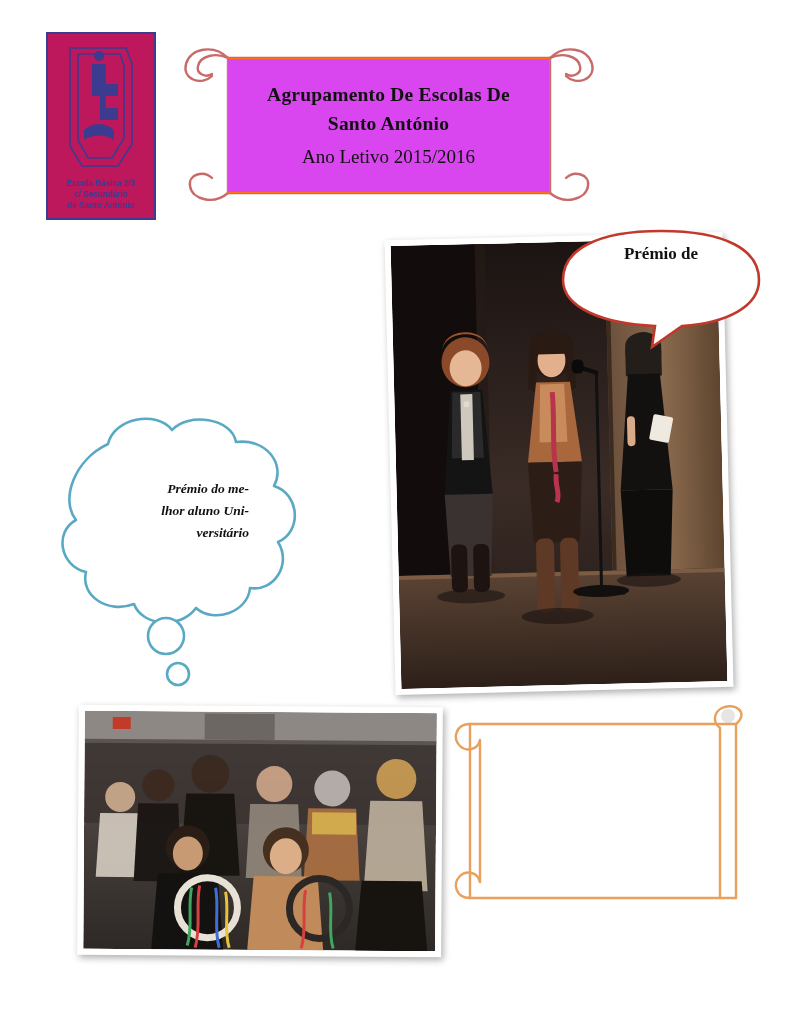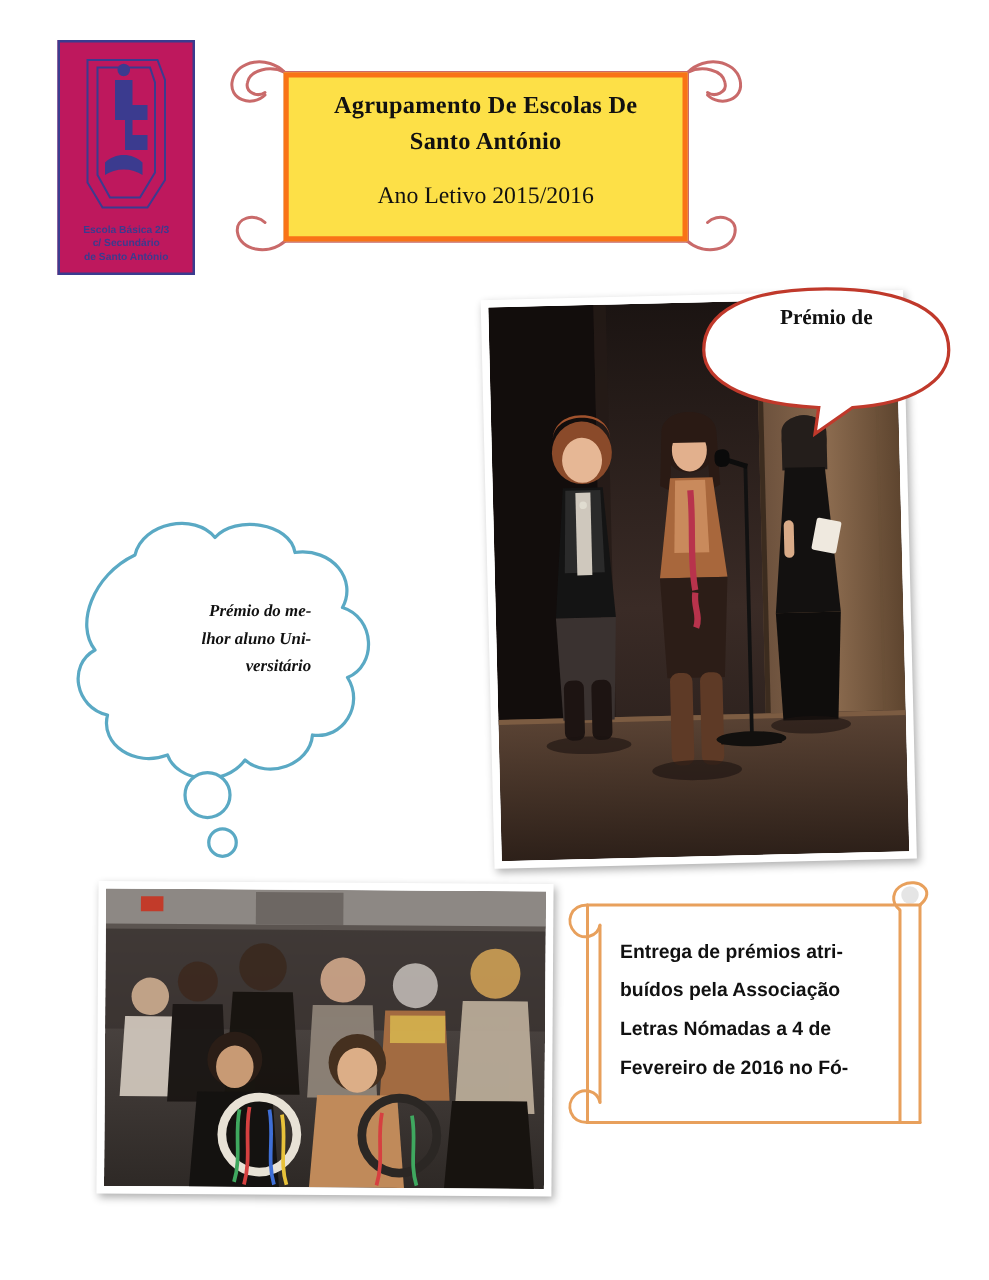"Agrupamento De Escolas De Santo" .banner-box { background: #fde047 -> #d946ef; border: 4px solid #f97316 -> 1px solid #f97316 }
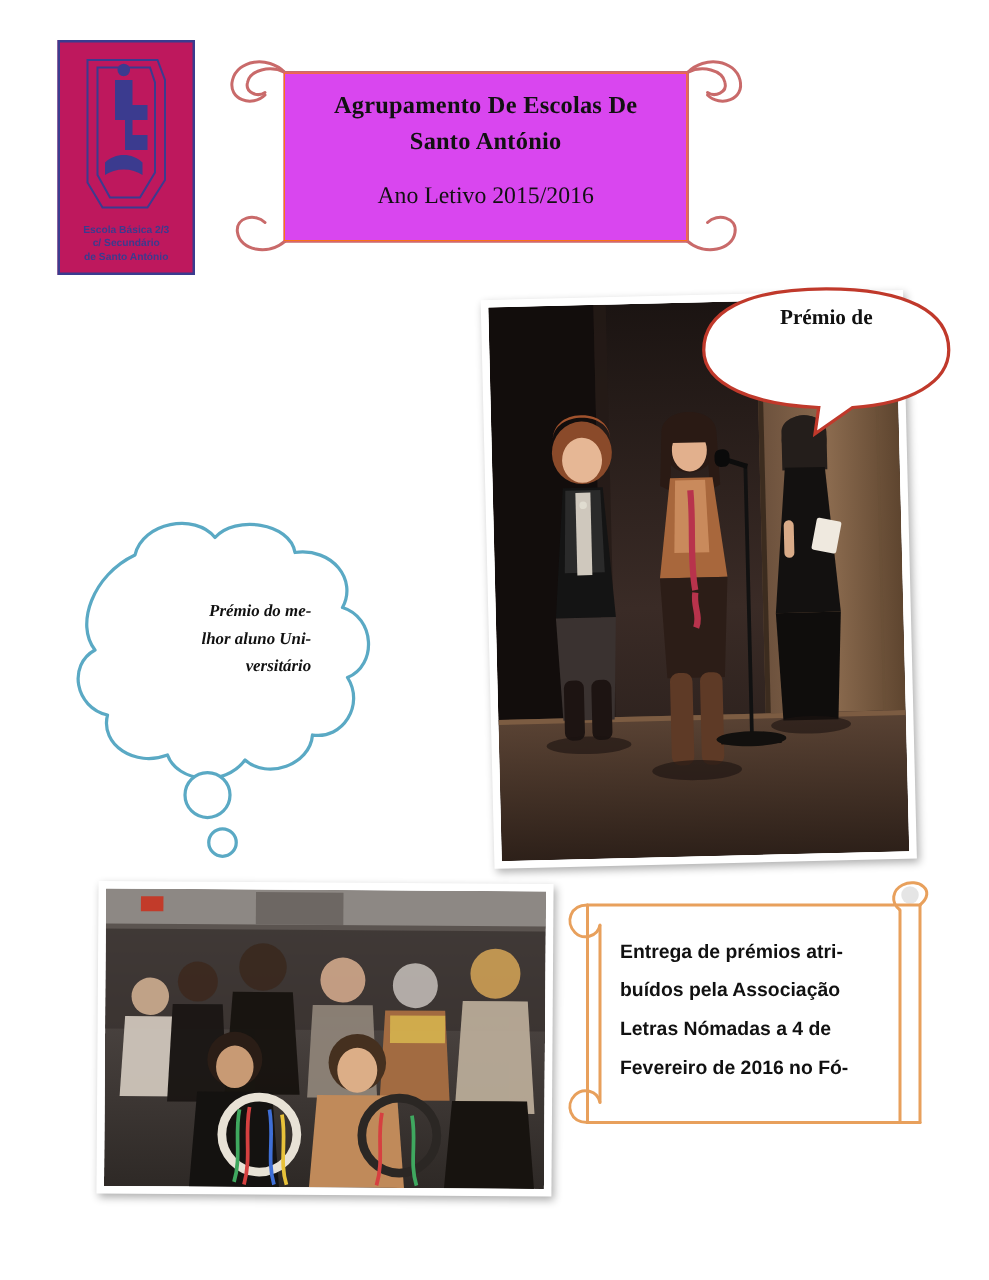"Ano Letivo 2015/2016" .banner-sub { margin: 12px -> 2px }
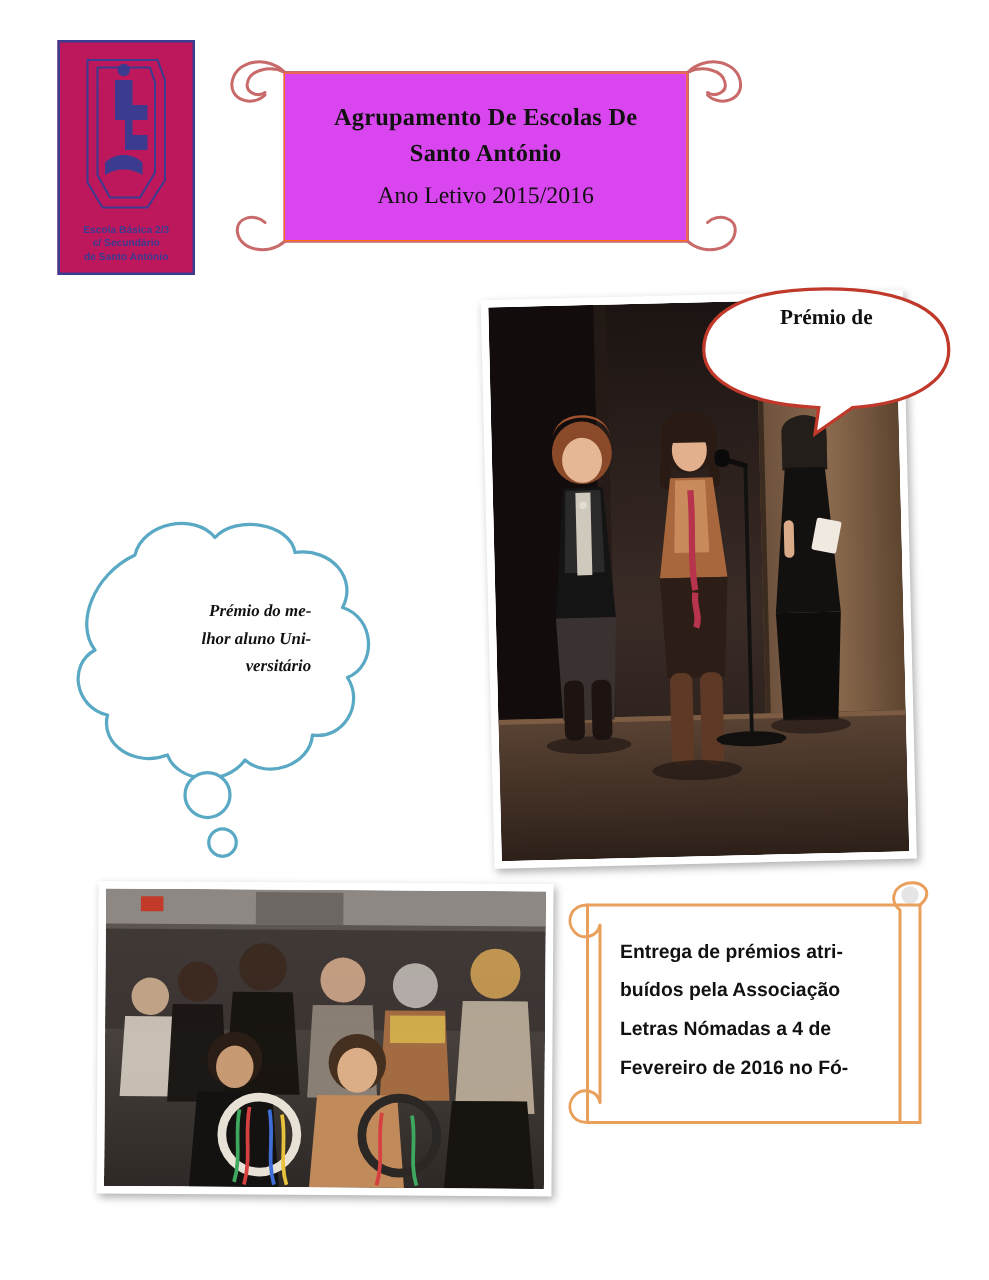"Entrega de prémios atri-" div.txt { html: <div> <div>Entrega de prémios atri-</div> <div>buídos pela Associação</div> <div>Letras Nómadas a 4 de</div> <div>Fevereiro de 2016 no Fó-</div> </div> -> none }
